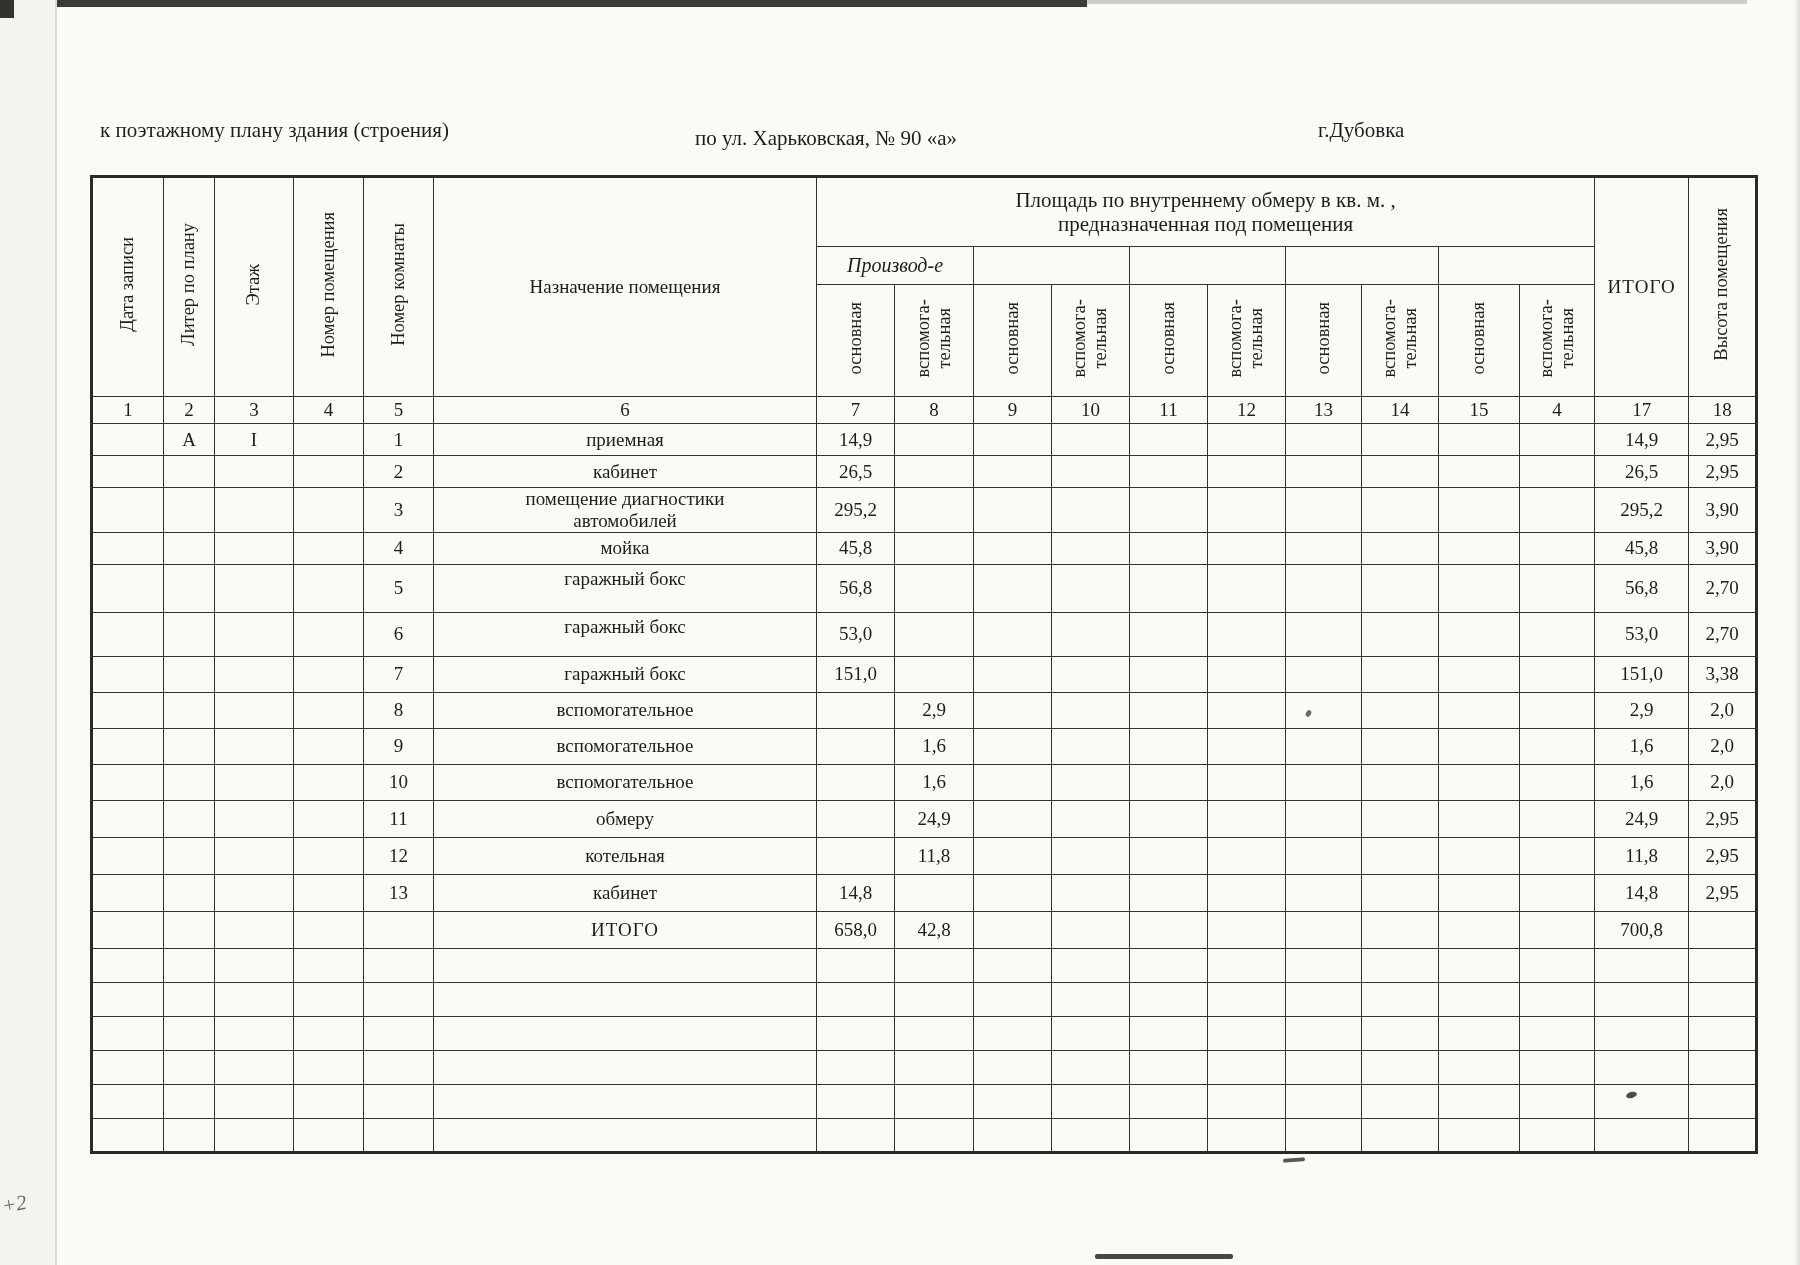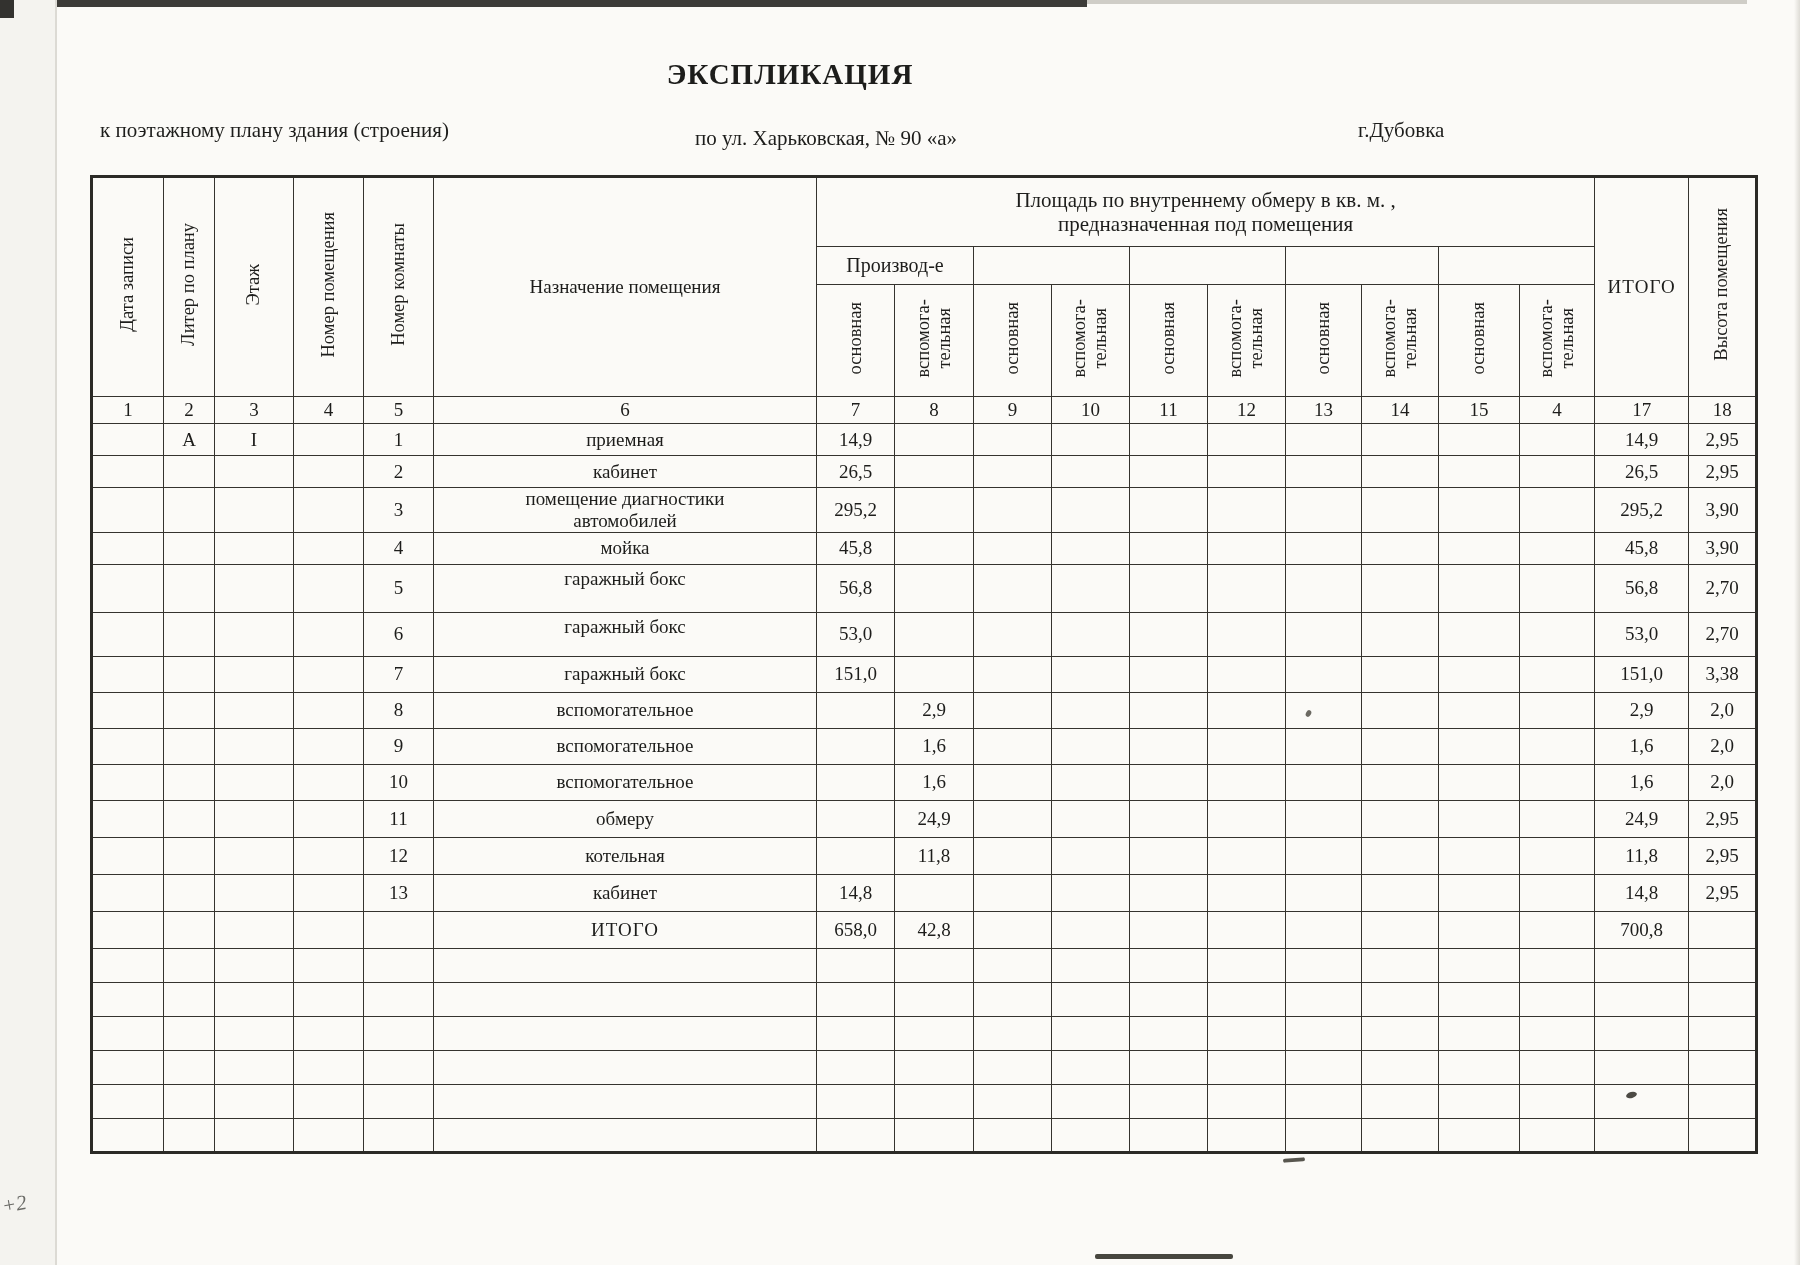"ЭКСПЛИКАЦИЯ" div.title { html: <div>ЭКСПЛИКАЦИЯ</div> -> none }
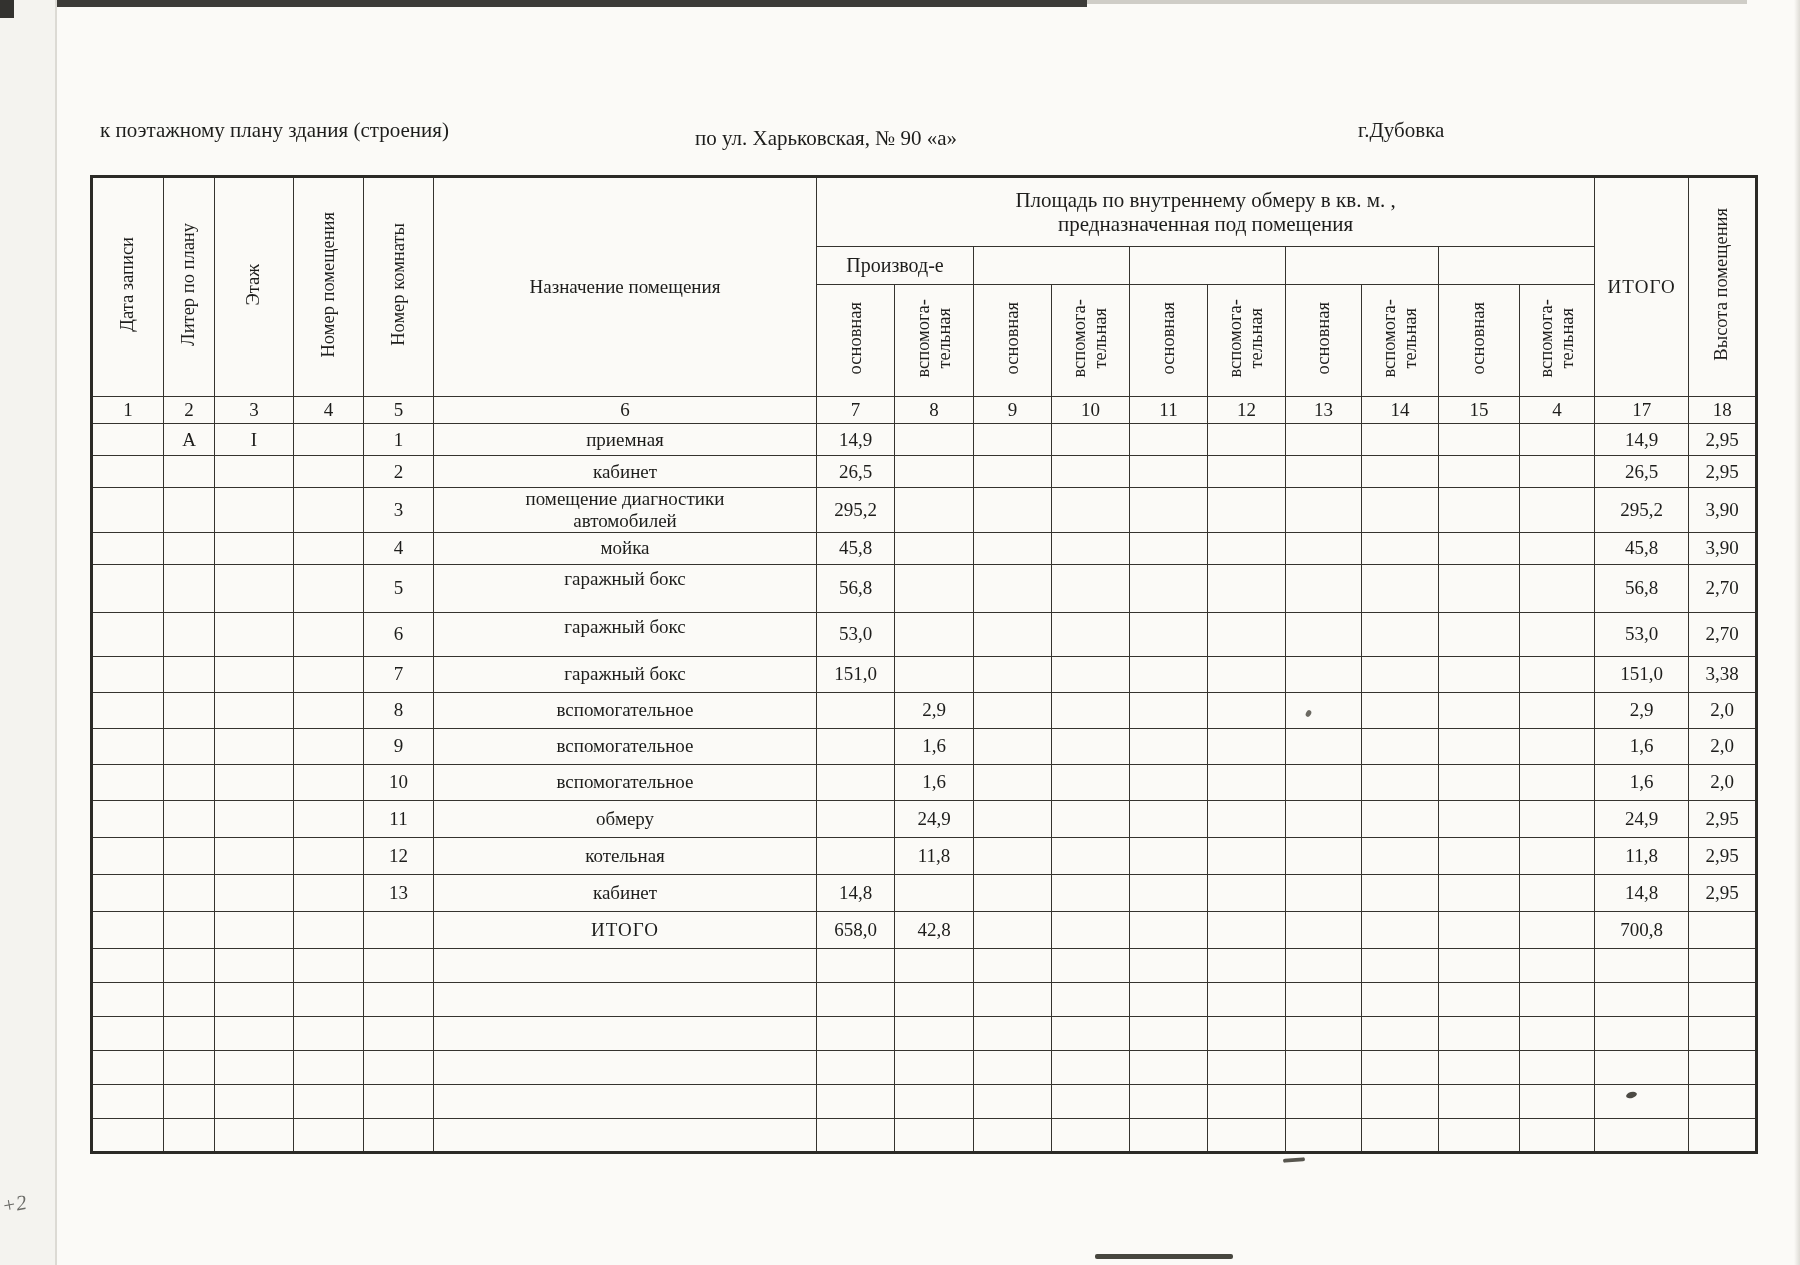"г.Дубовка" .sub-right { margin-left: 40px -> none }
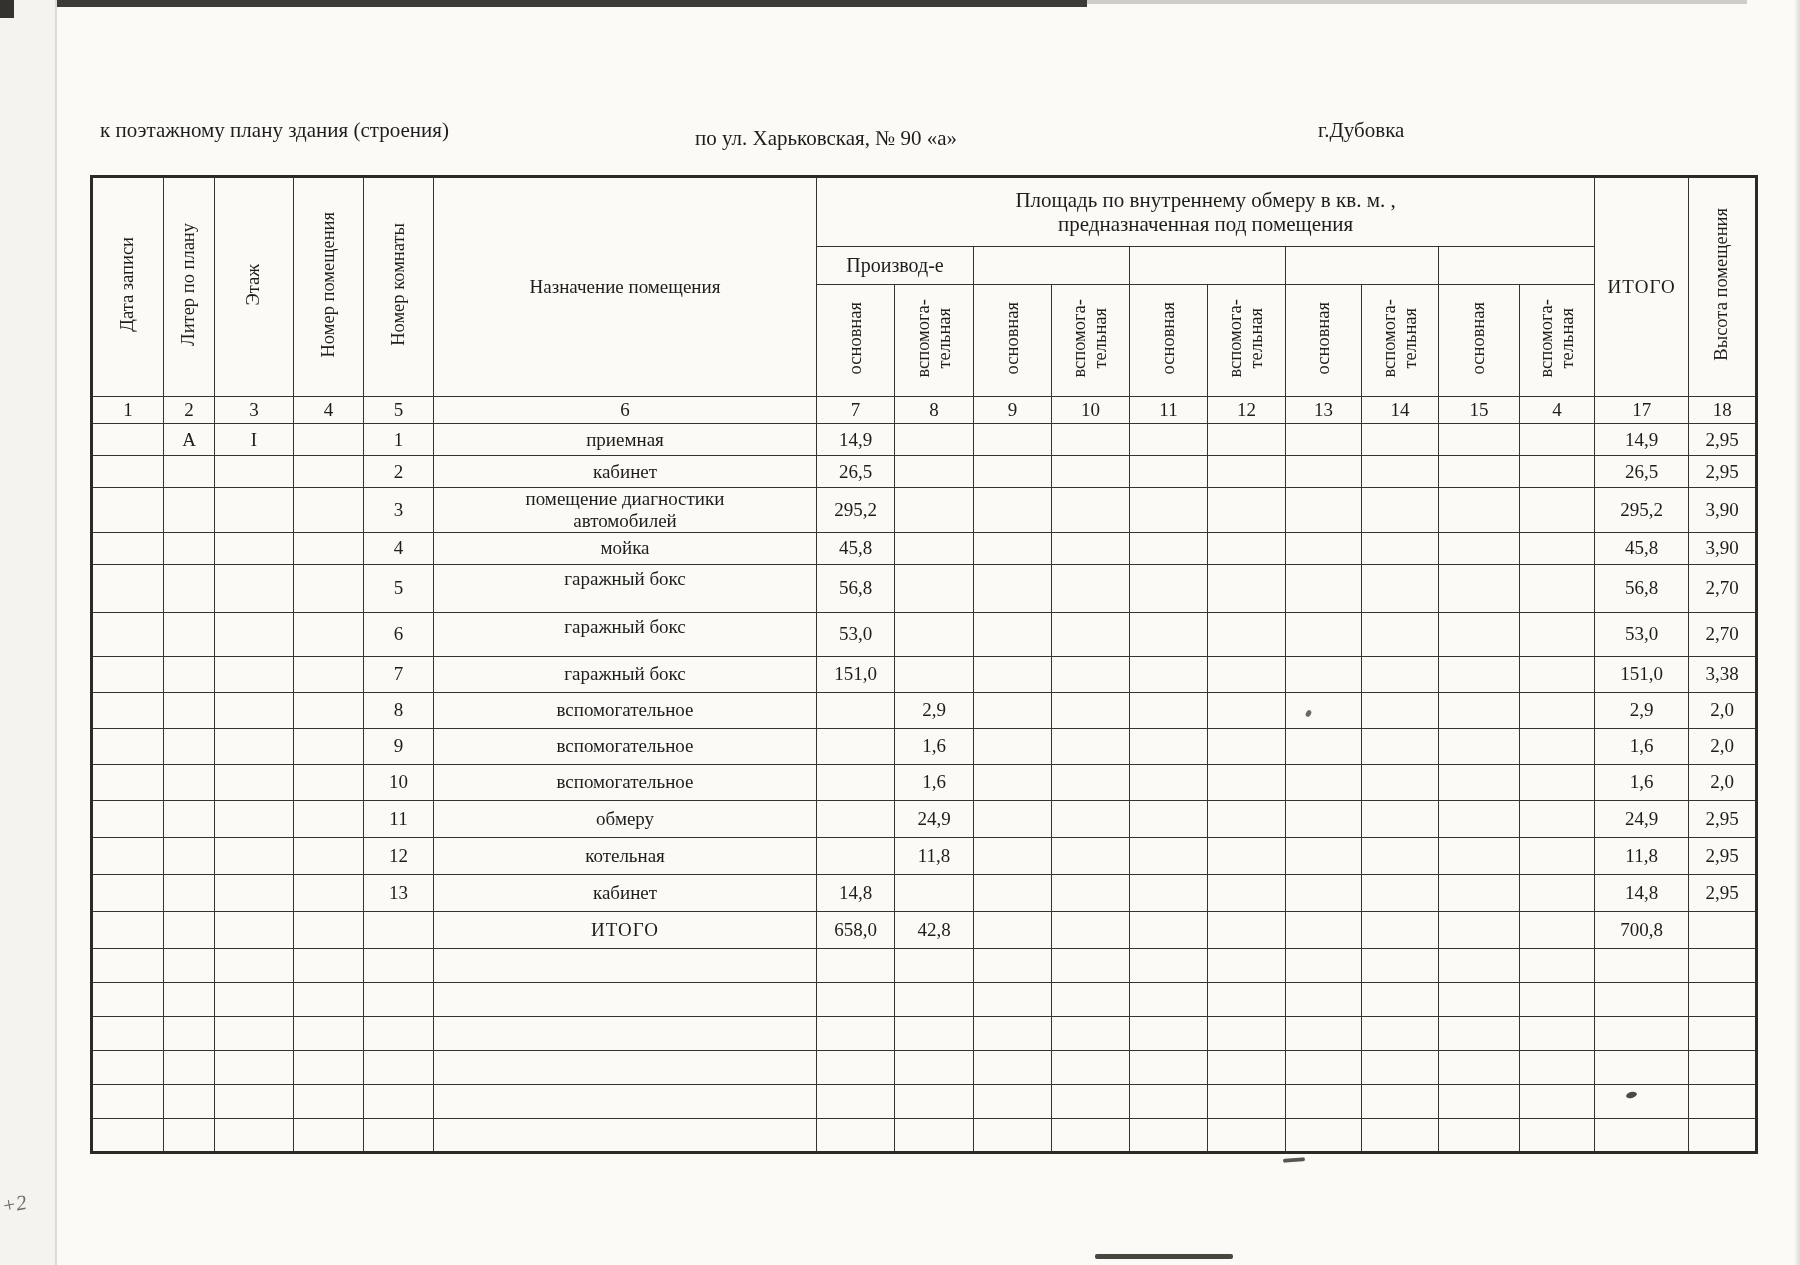"Производ-е" tr.h-b { font-style: none -> italic }
